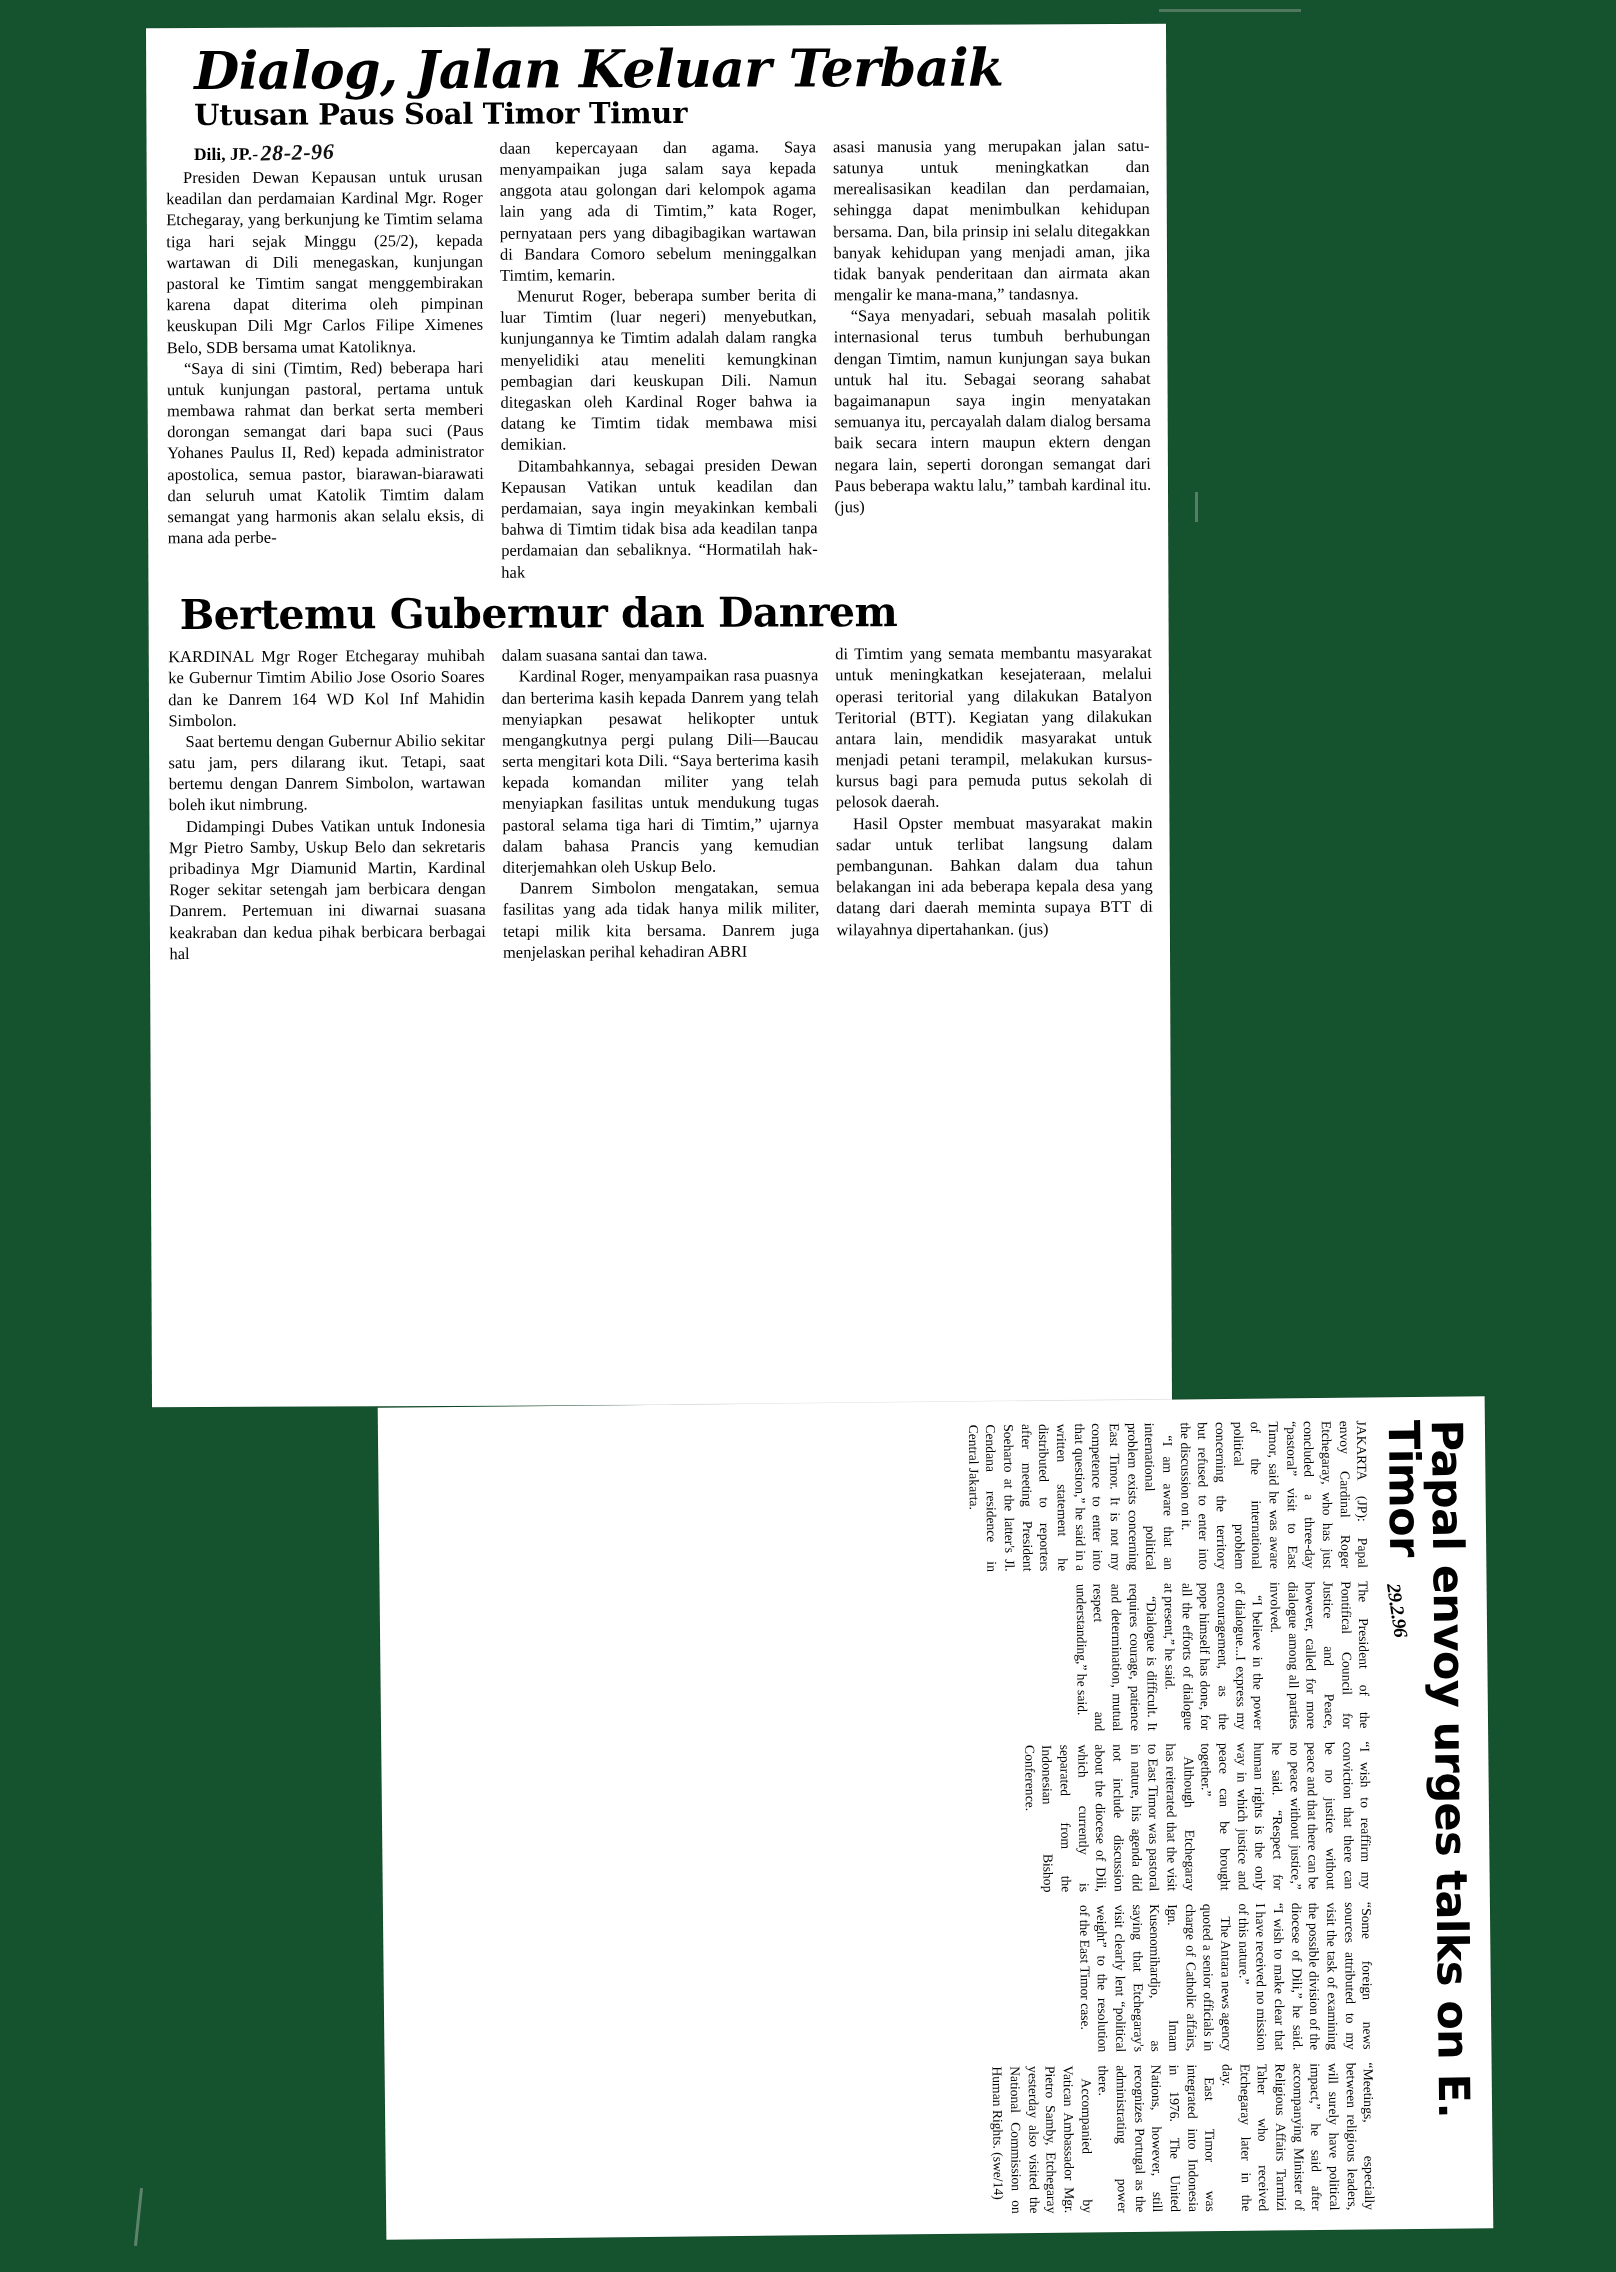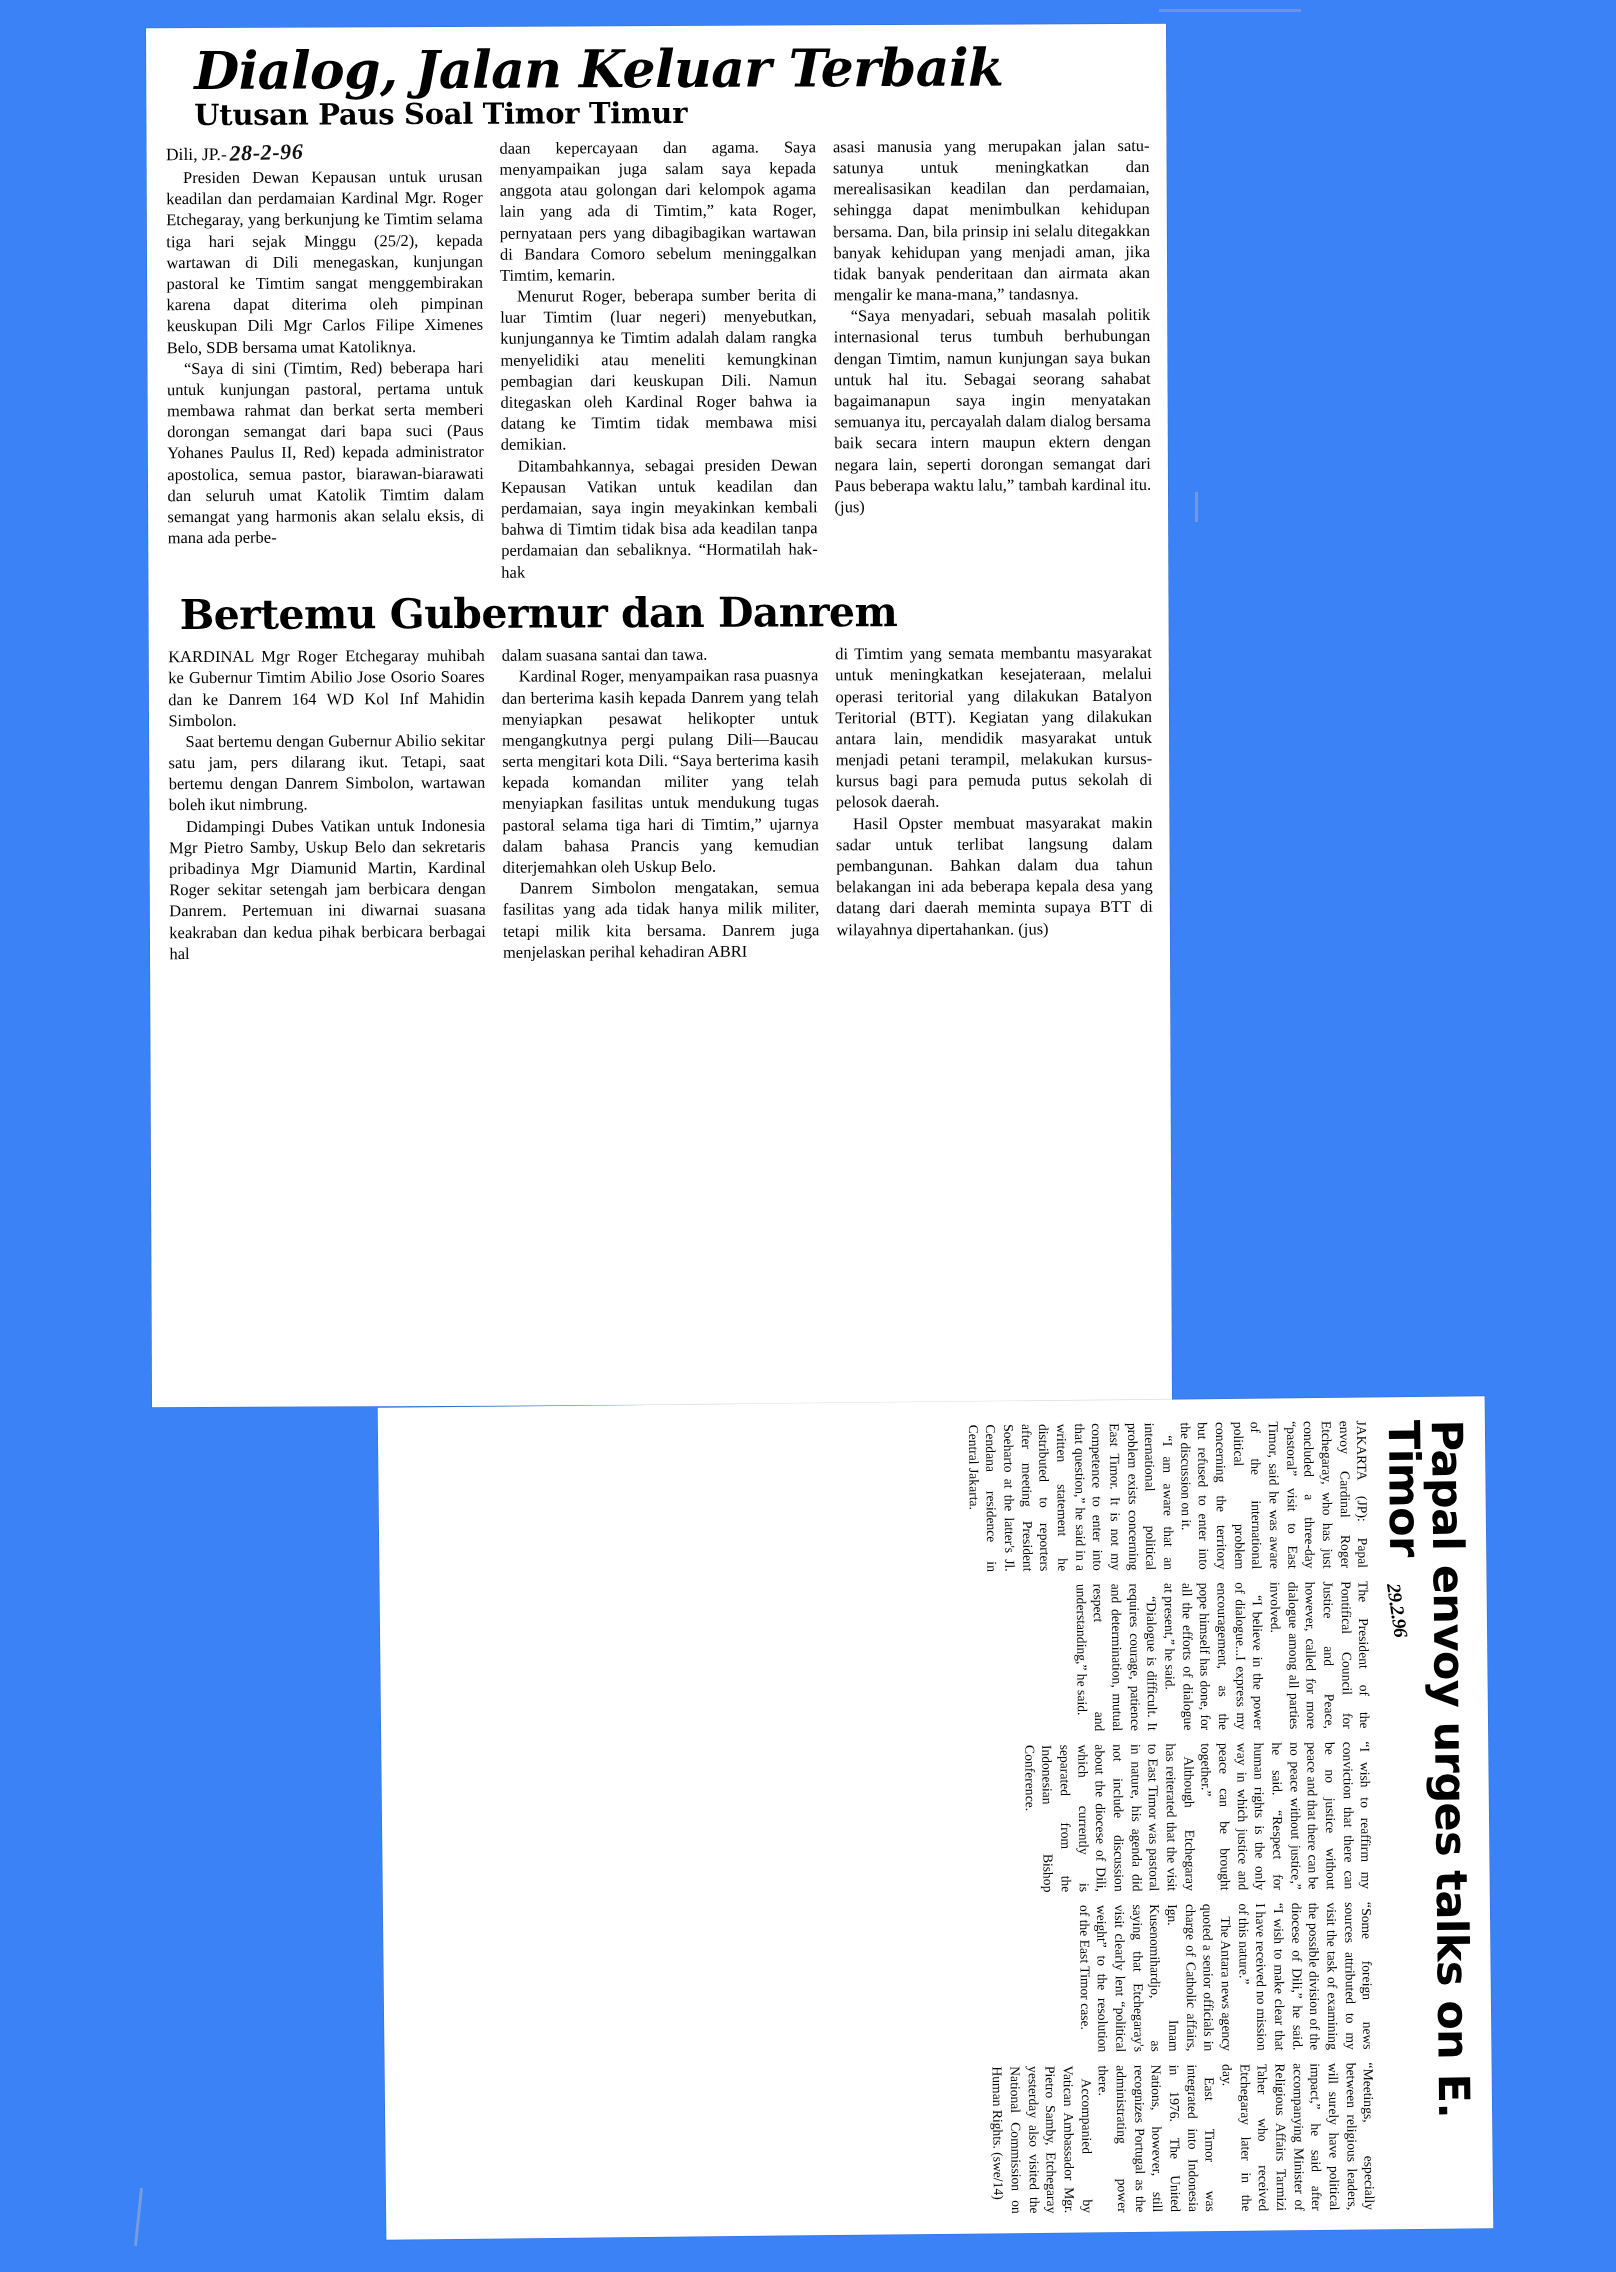"Dialog, Jalan Keluar Terbaik" .scan { background: #3b82f6 -> #14532d }
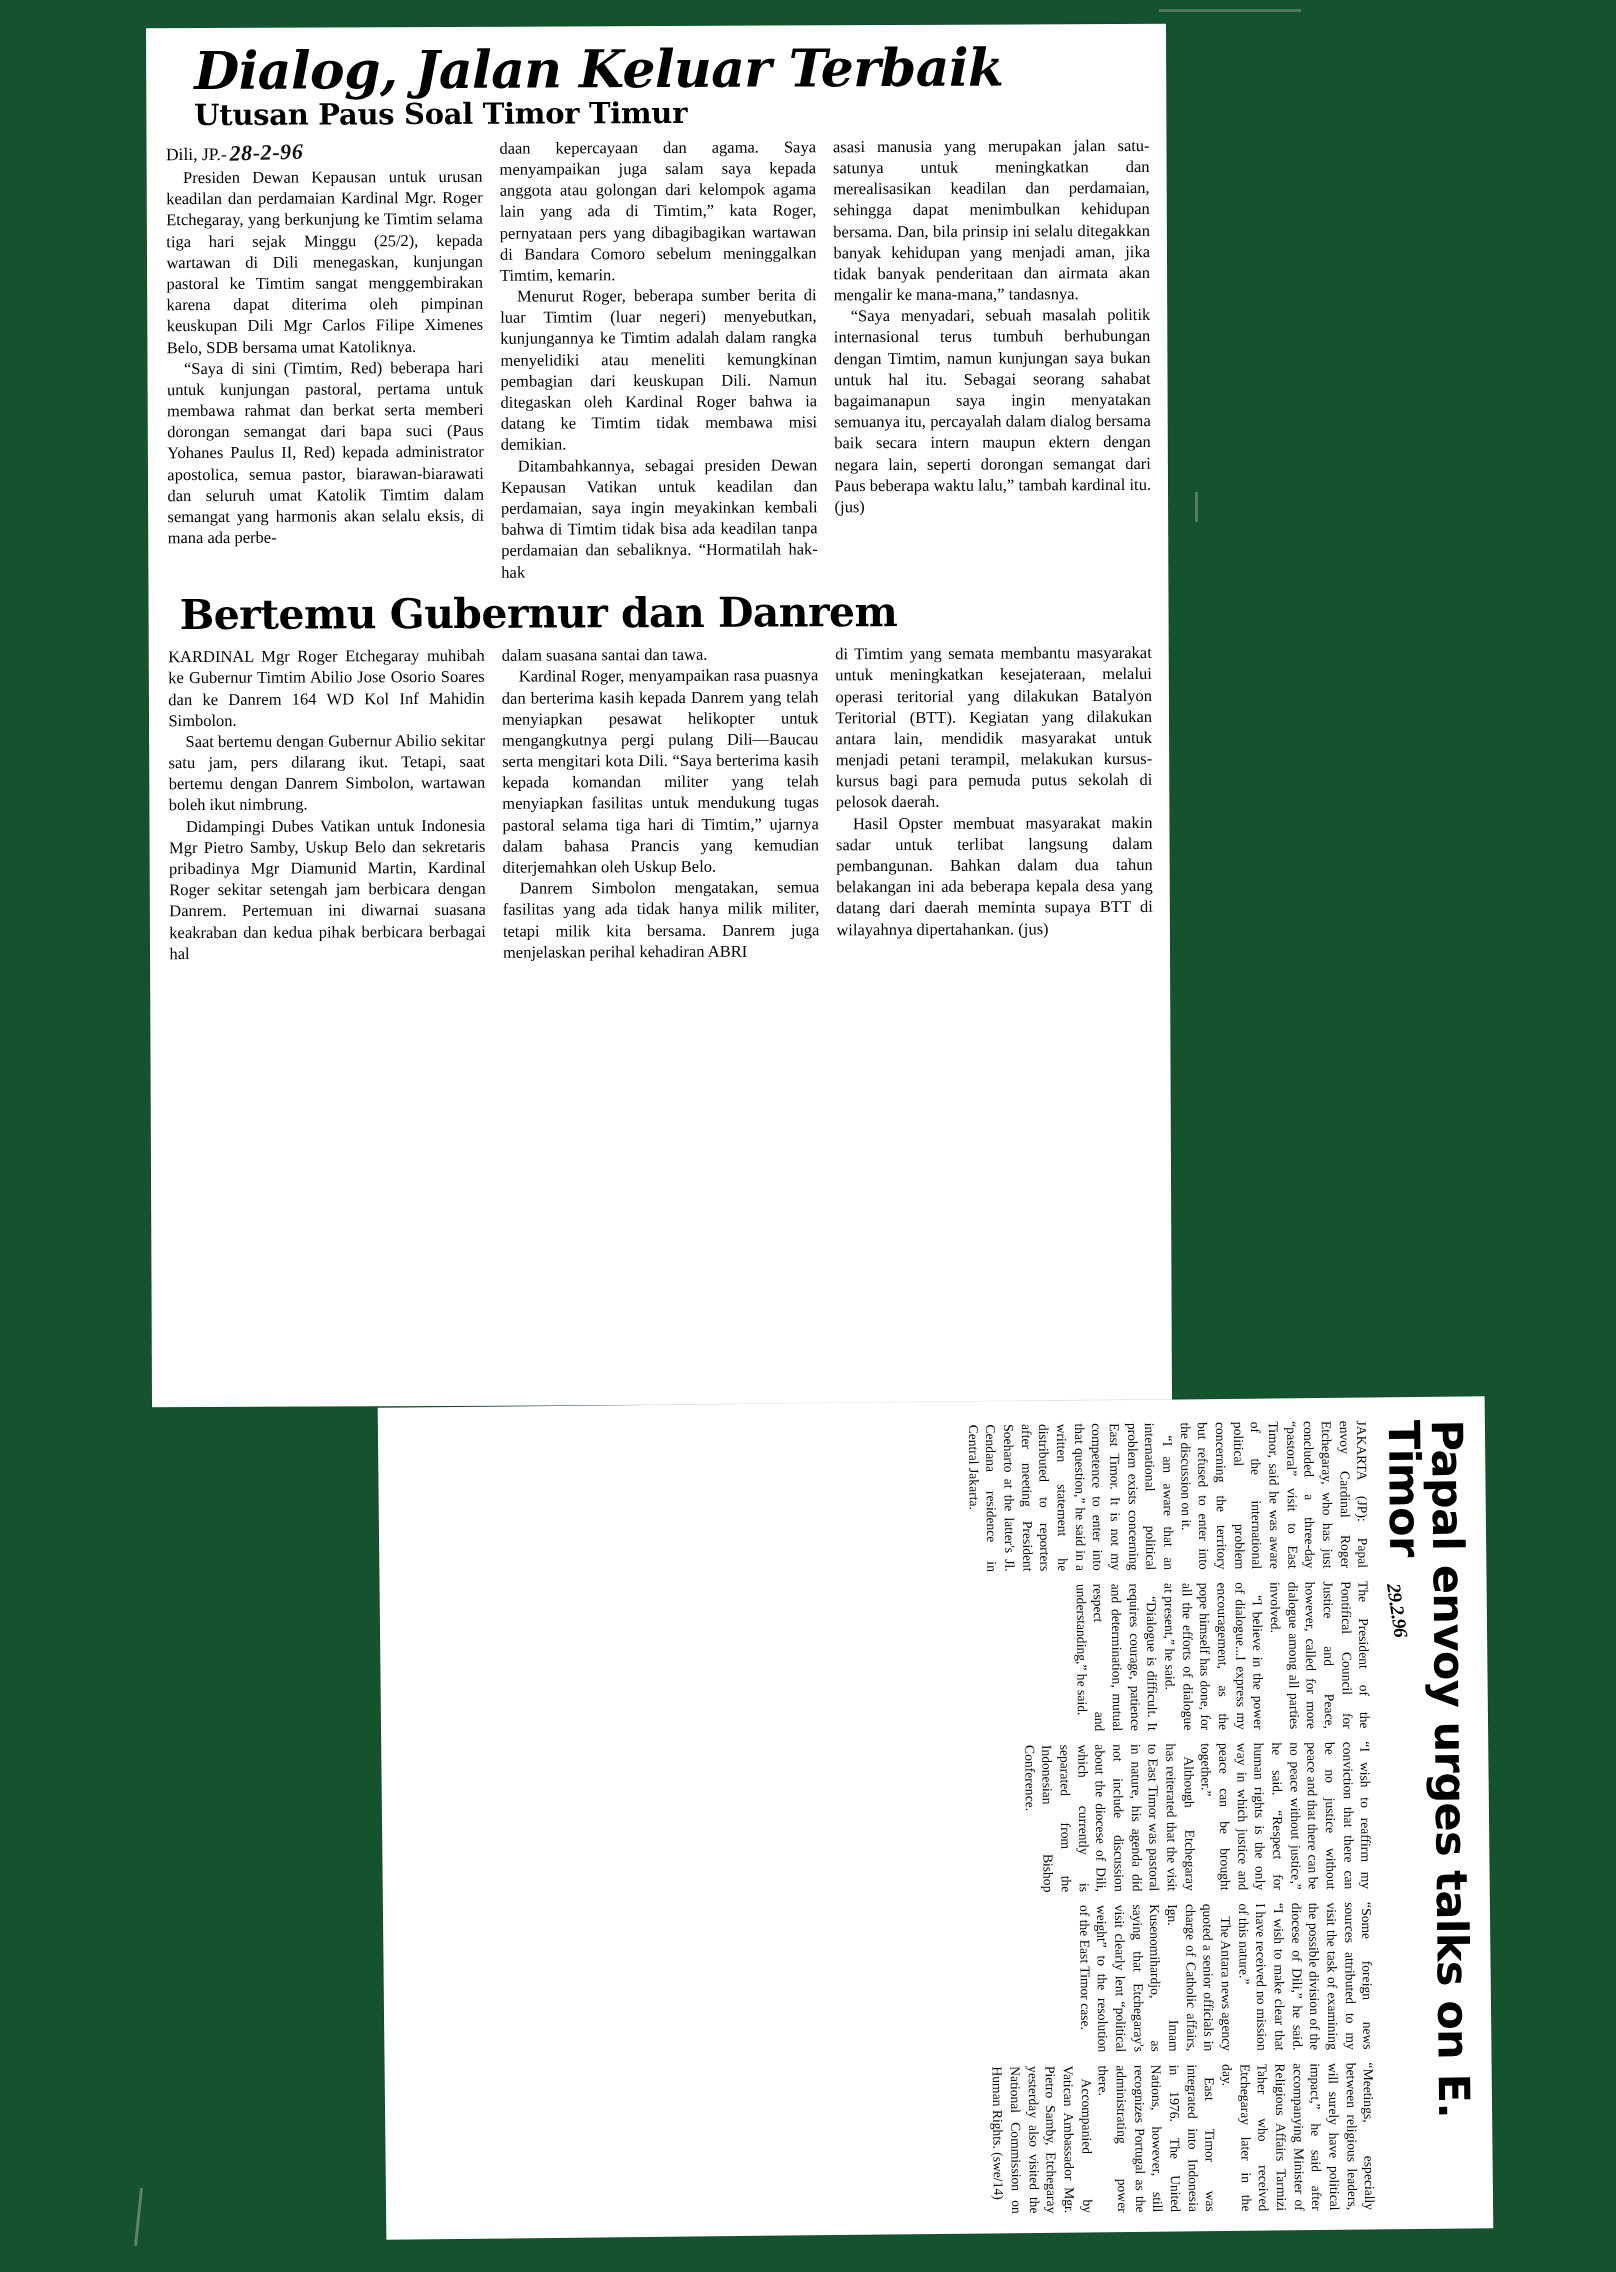"Dili, JP.-" .dateline { font-weight: 400 -> 700; margin-left: none -> 28px }
